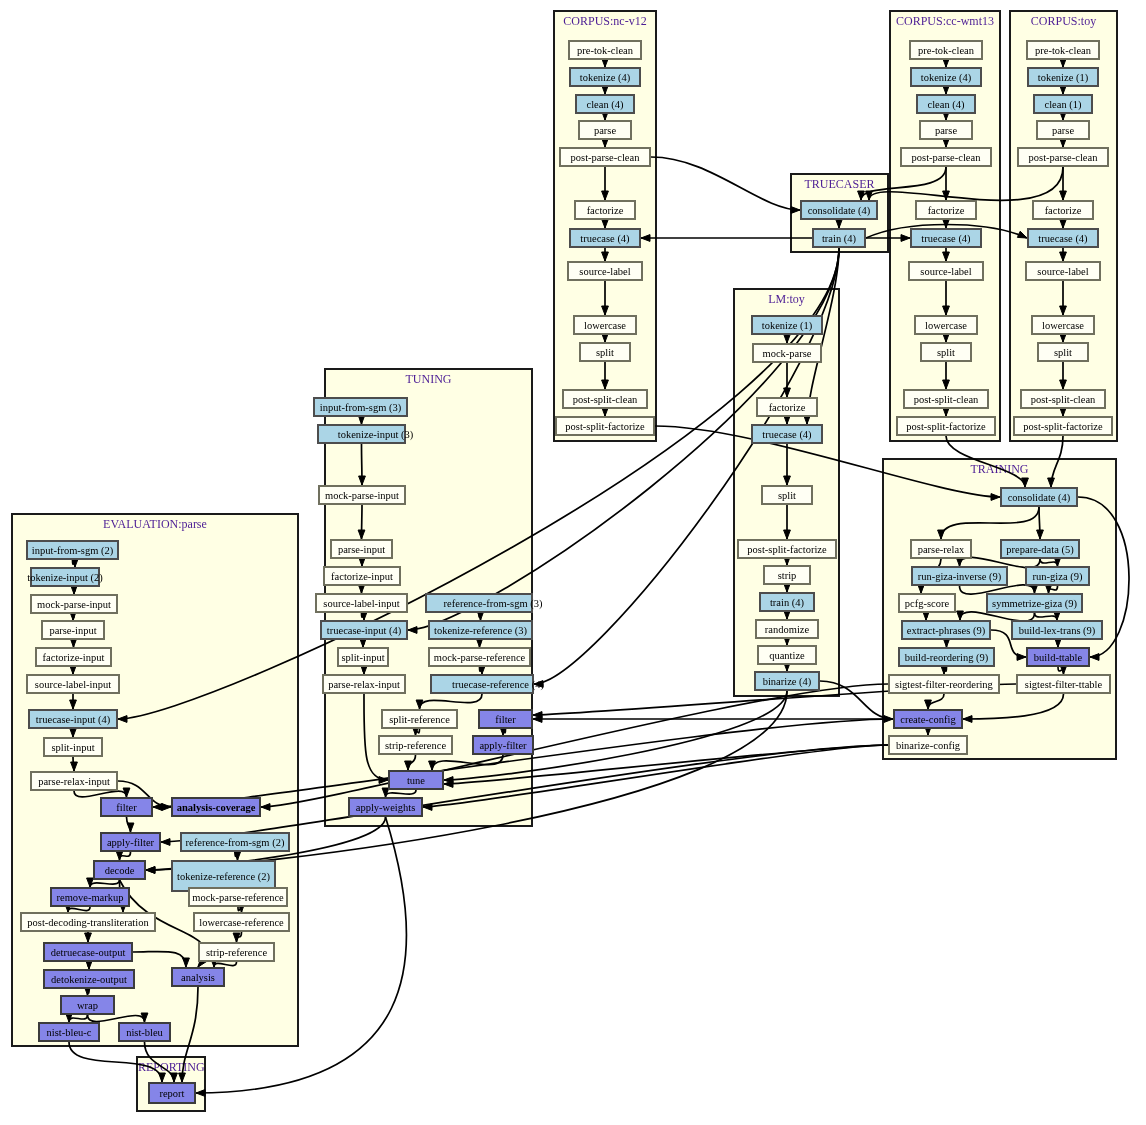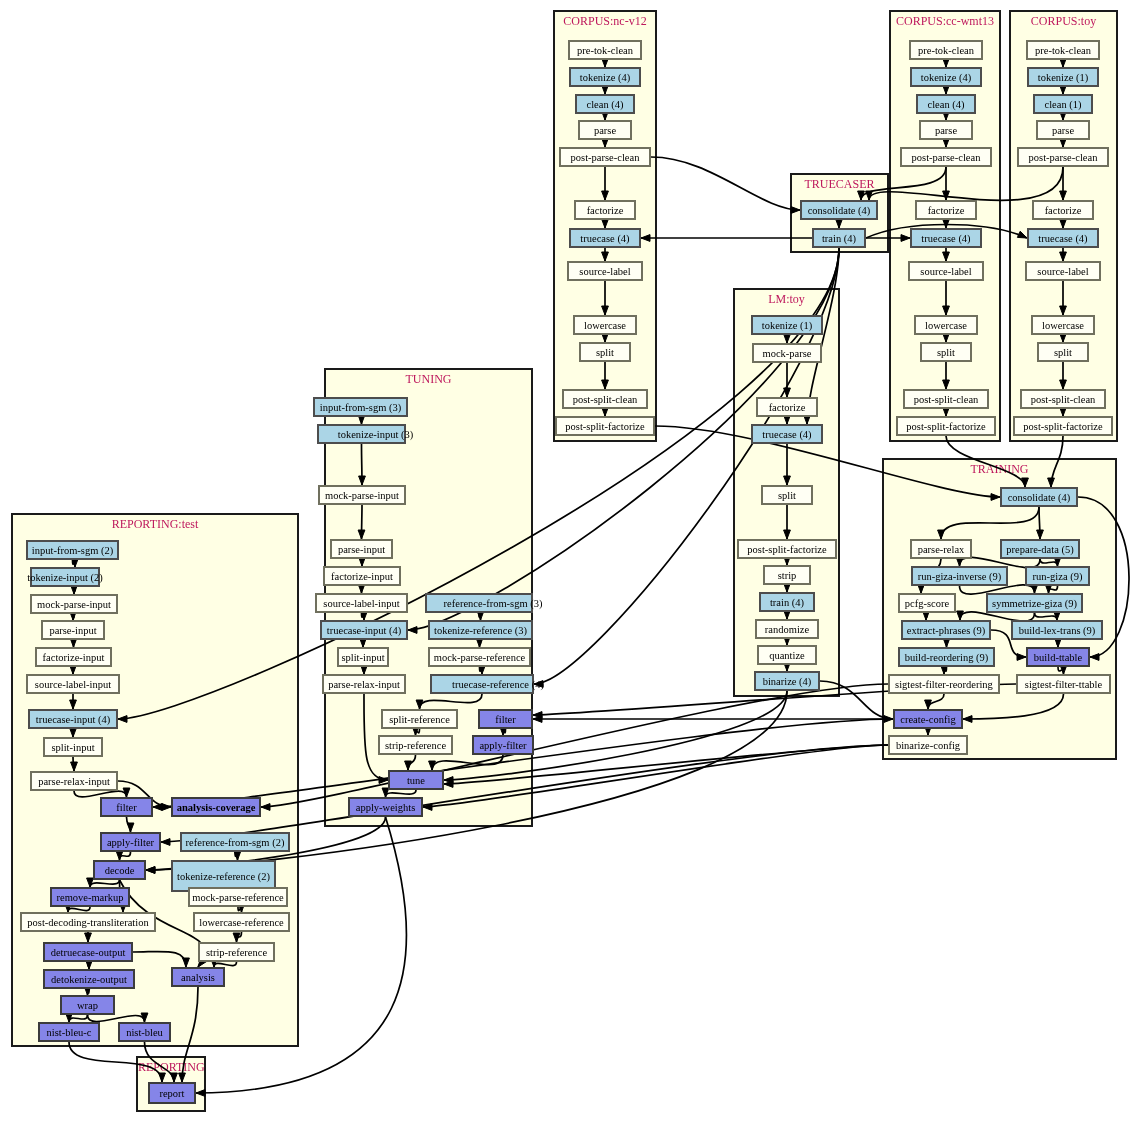"CORPUS:nc-v12" .cluster-title { color: #be185d -> #4c1d95 }
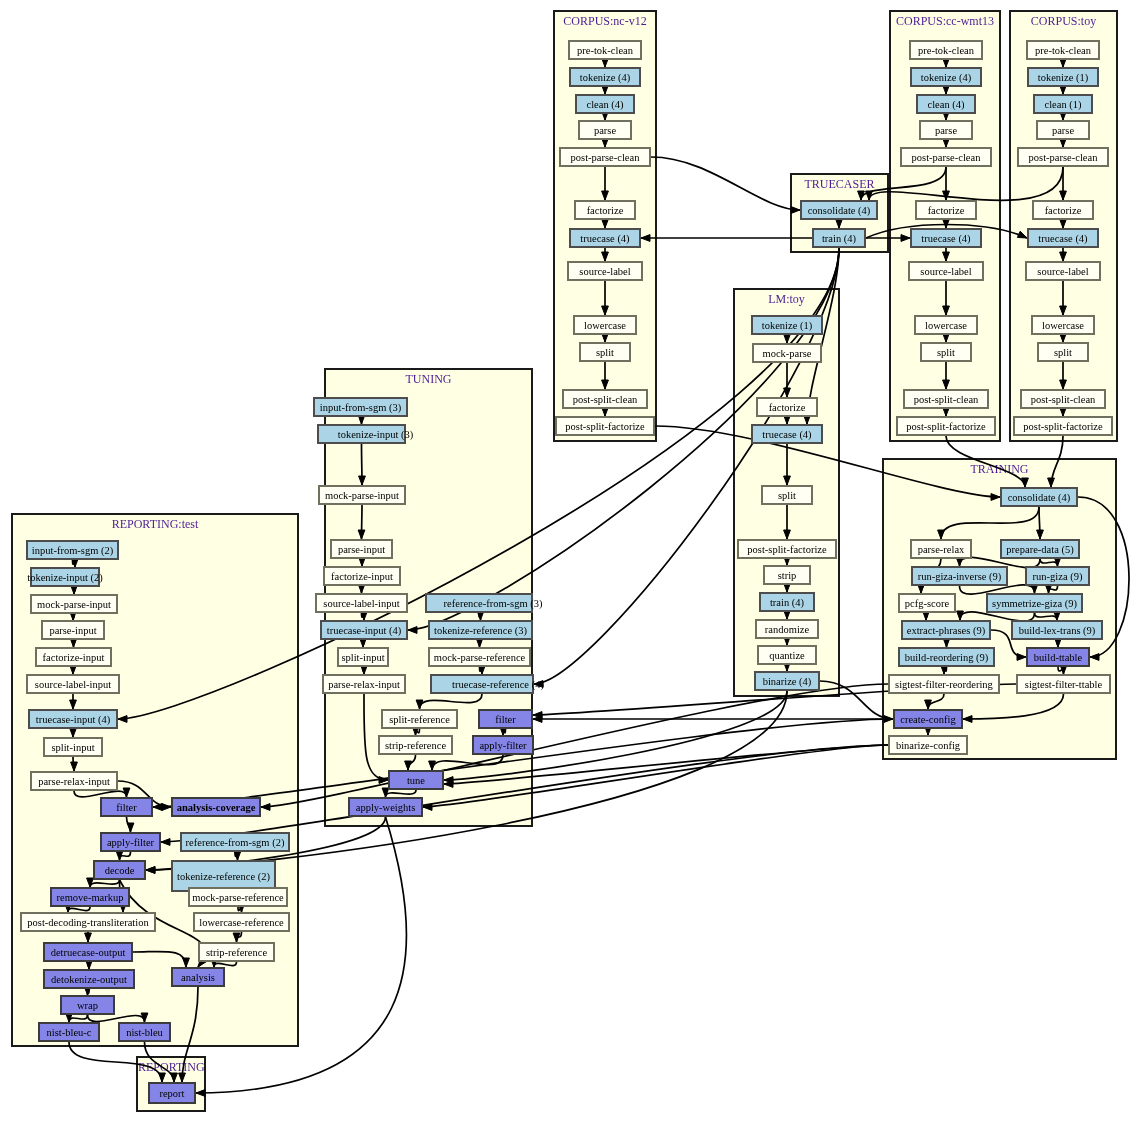"REPORTING:test" div.cluster-title { text: REPORTING:test -> EVALUATION:parse }
